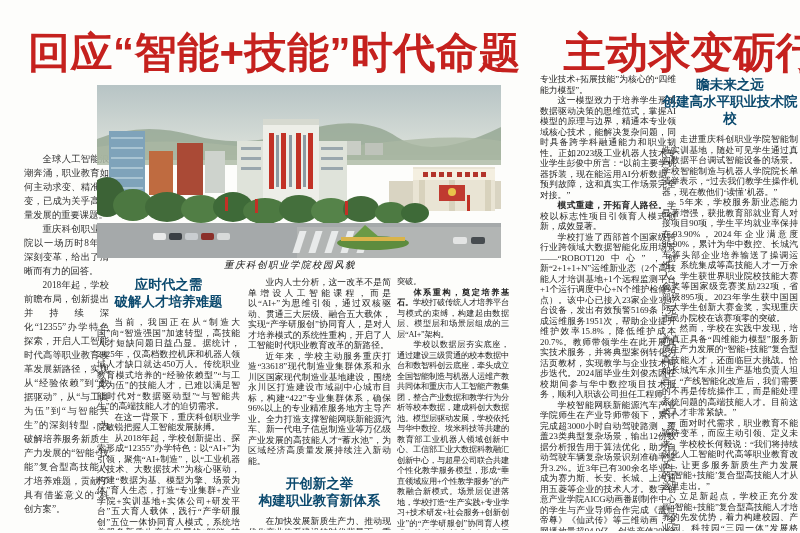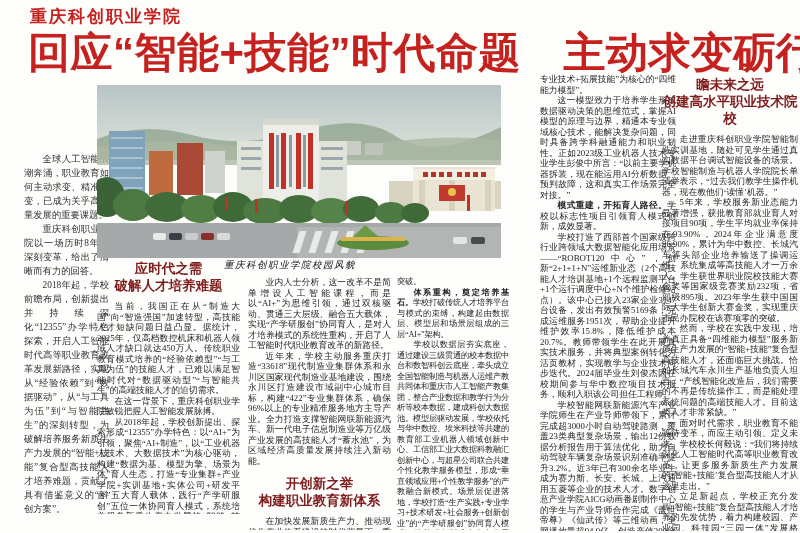"重庆科创职业学院" div.kicker { html: <div>重庆科创职业学院</div> -> none }
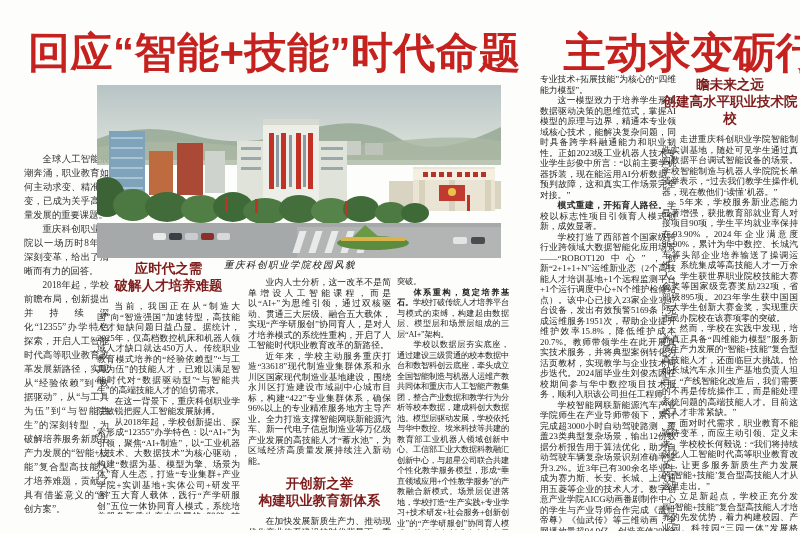"瞻未来之远" .sec-head { color: #7f1d1d -> #0c4a6e }
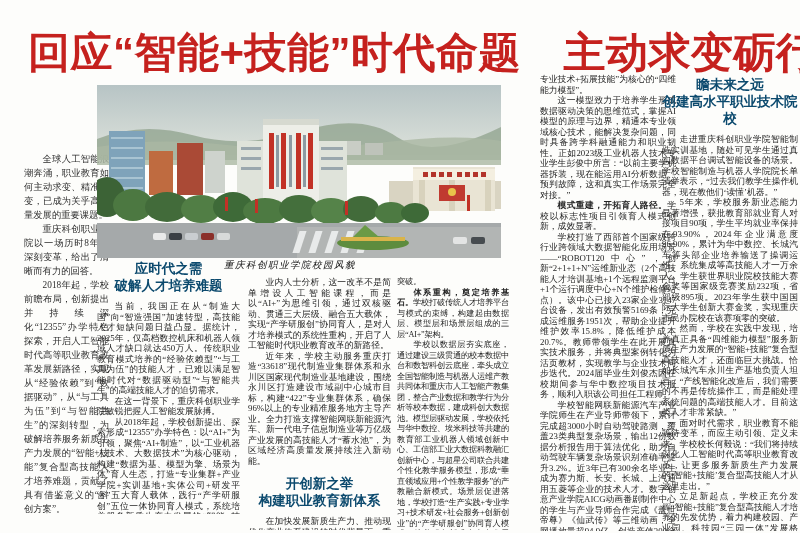"应时代之需" .c2 { top: 258px -> 274px }
